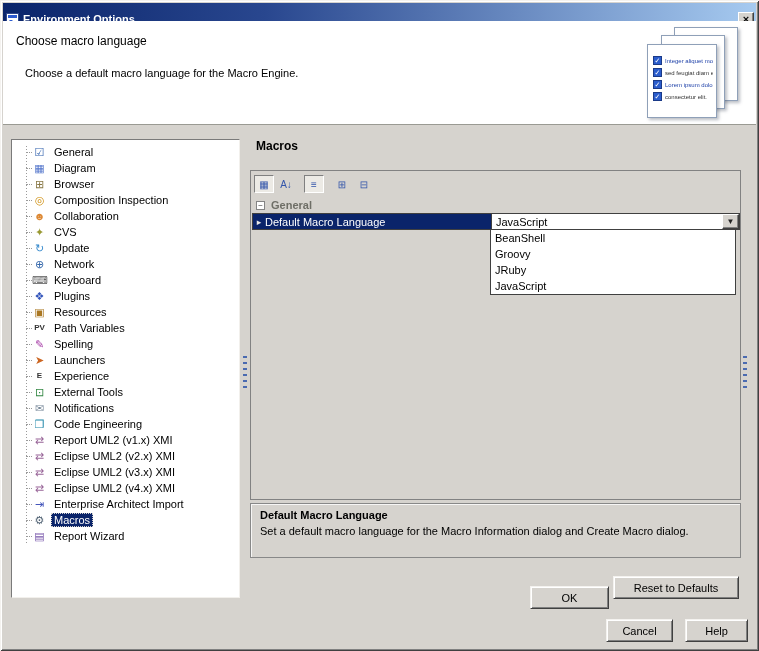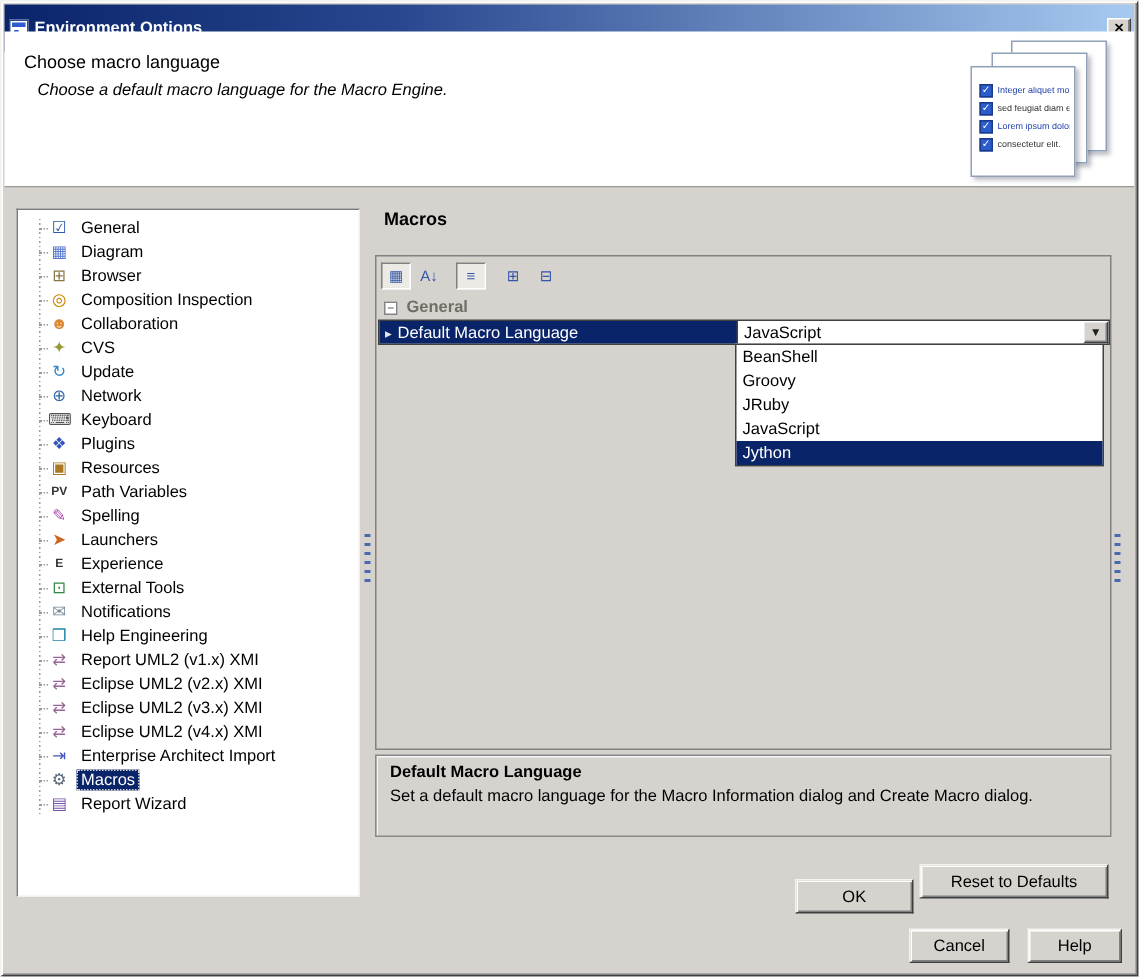"Choose a default macro language" .header-subtitle { font-style: italic -> none; top: 33px -> 46px }
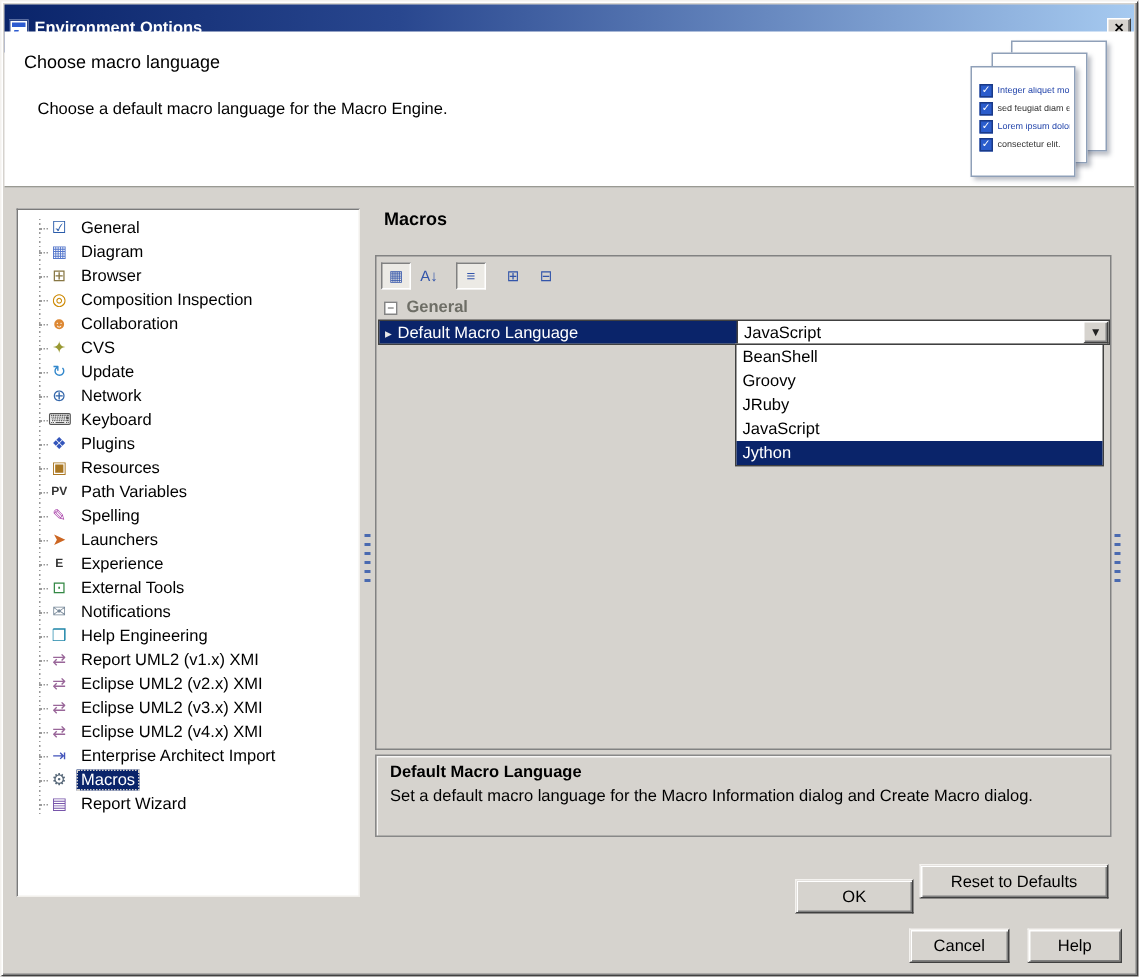"Jython" div.dd-item { html: <div>Jython</div> -> none }
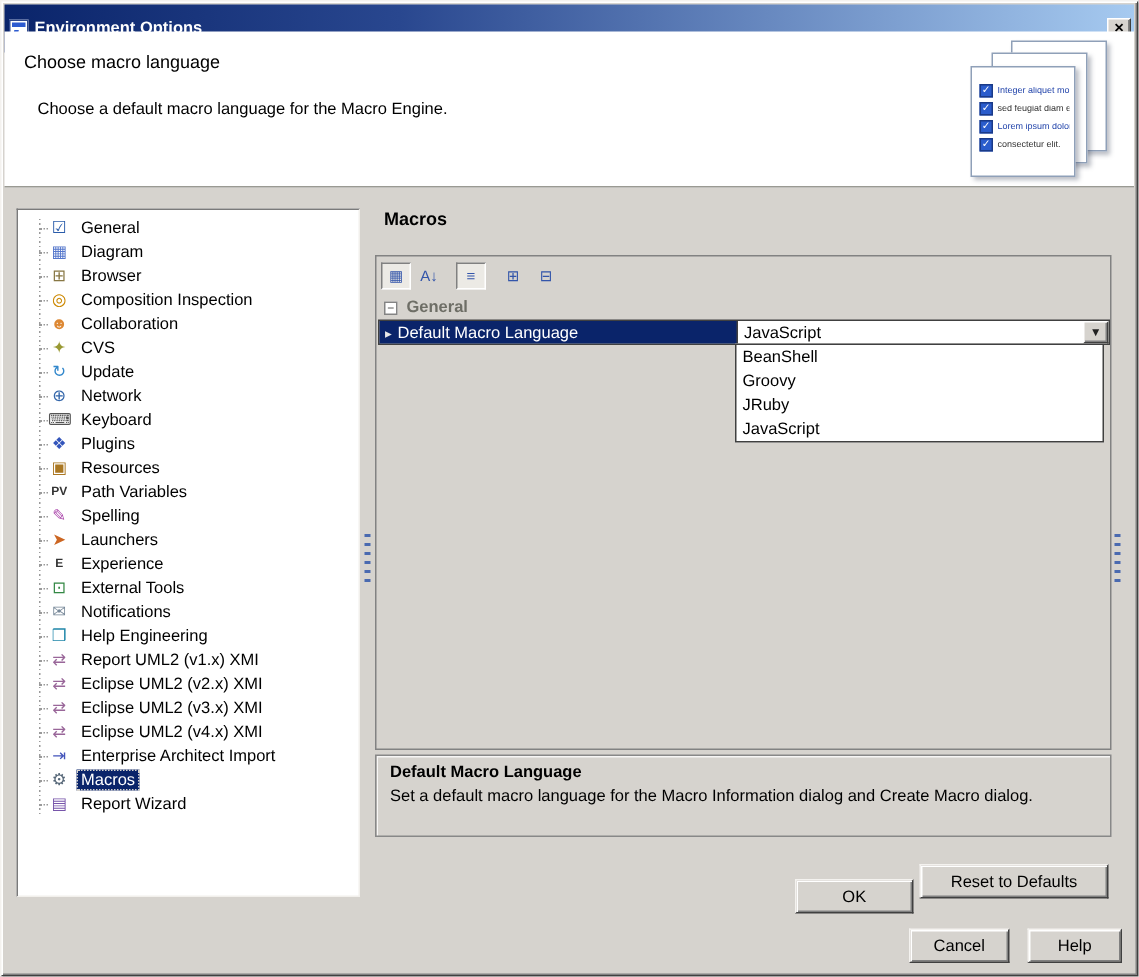"Help Engineering" span.tlabel { text: Help -> Code }
